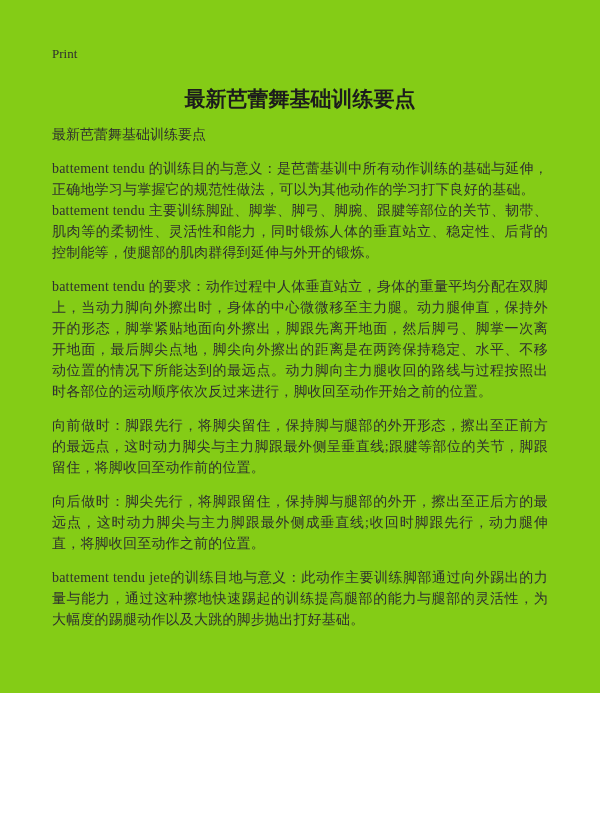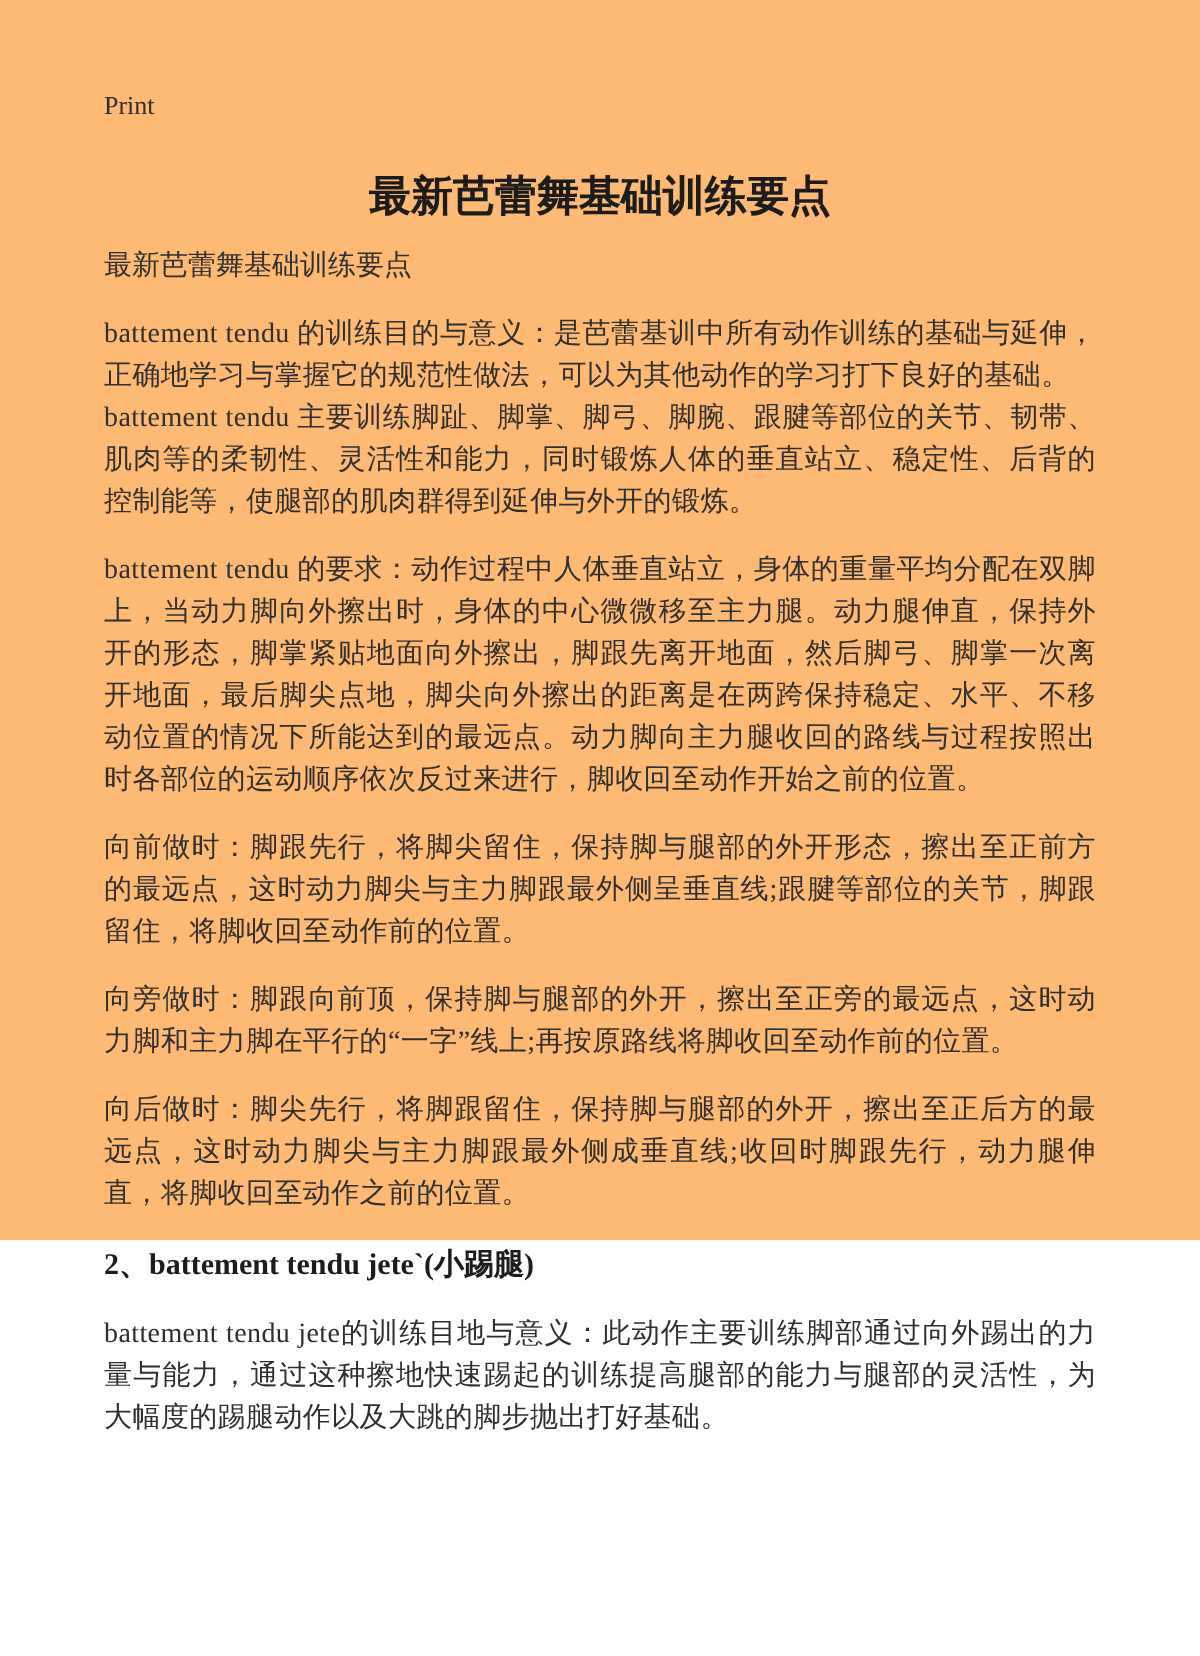"Print" .page { background: #fdba74 -> #84cc16; height: 620px -> 693px }
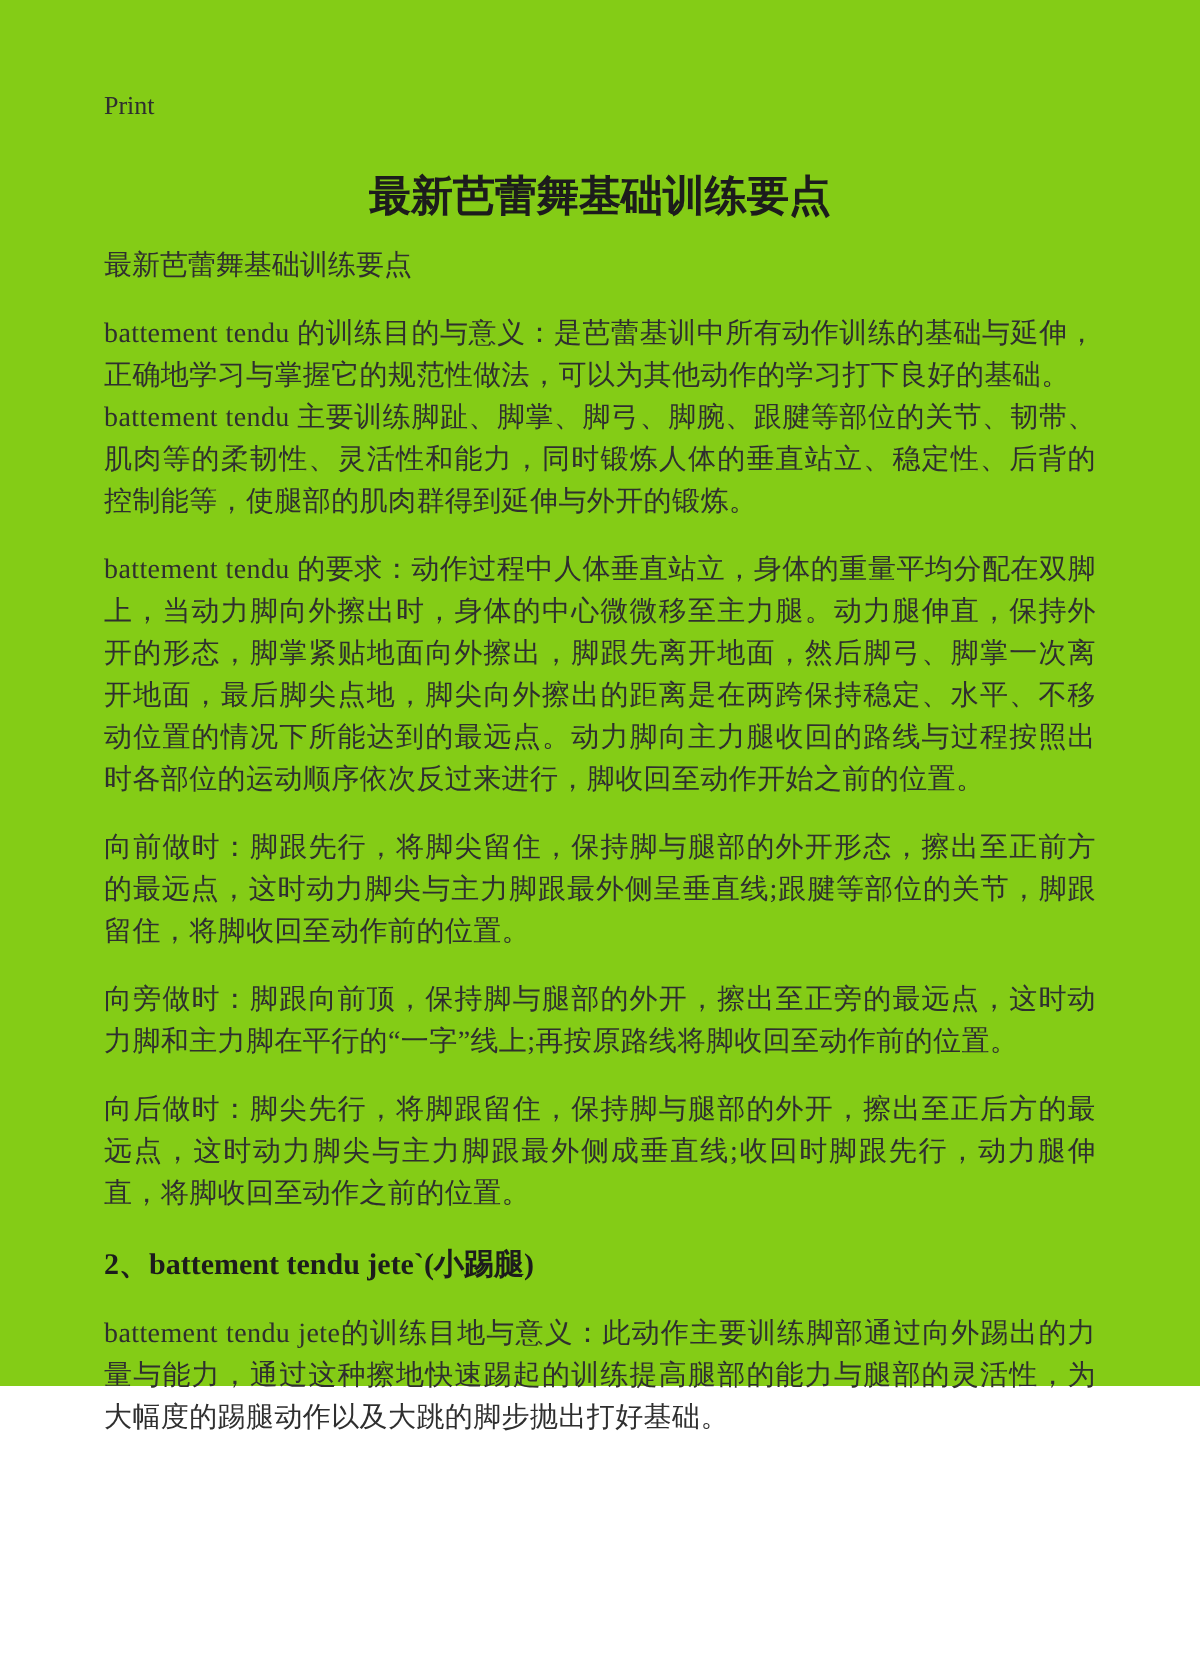"向旁做时：脚跟向前顶，保持脚与腿部的外开，擦出至正旁的最远点，这时动力脚和主力脚" p.para { html: <p>向旁做时：脚跟向前顶，保持脚与腿部的外开，擦出至正旁的最远点，这时动力脚和主力脚在平行的“一字”线上;再按原路线将脚收回至动作前的位置。</p> -> none }
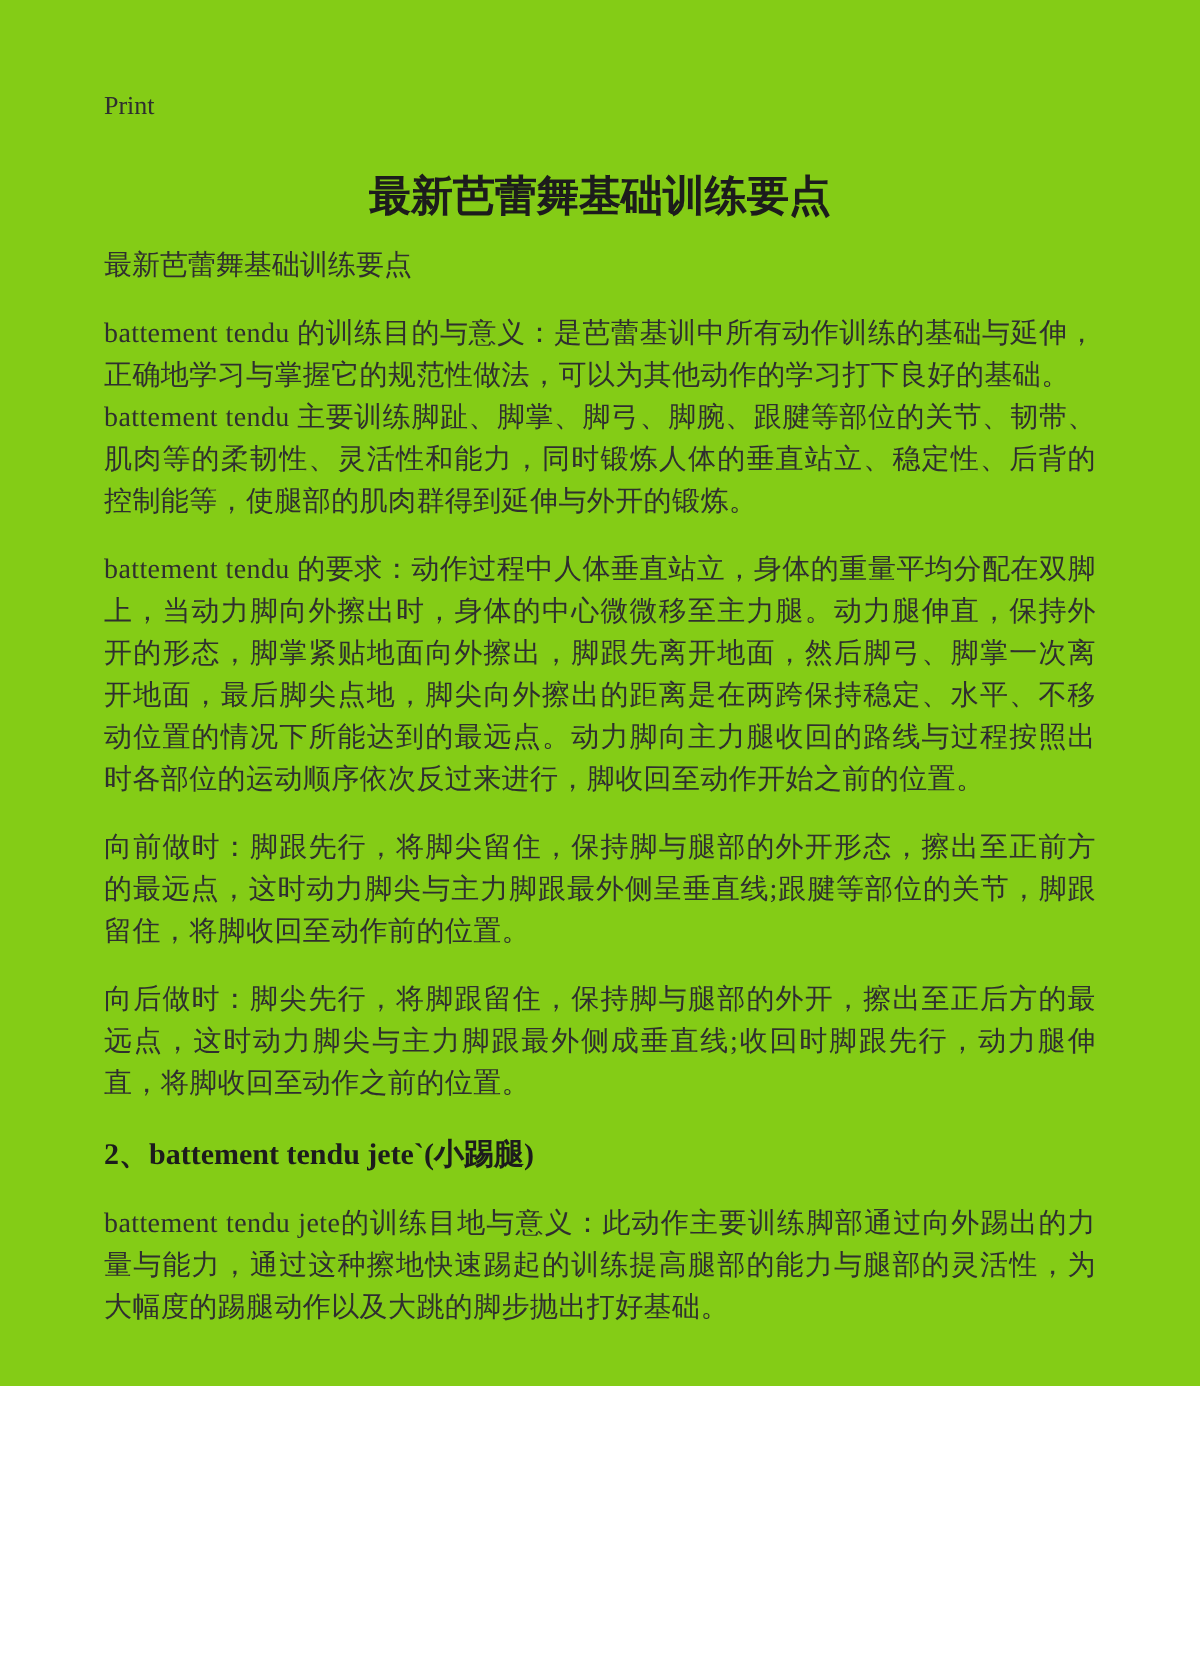"2、battement tendu jete`(小踢腿)" h2.section-heading { html: <h2>2、battement tendu jete`(小踢腿)</h2> -> none }
